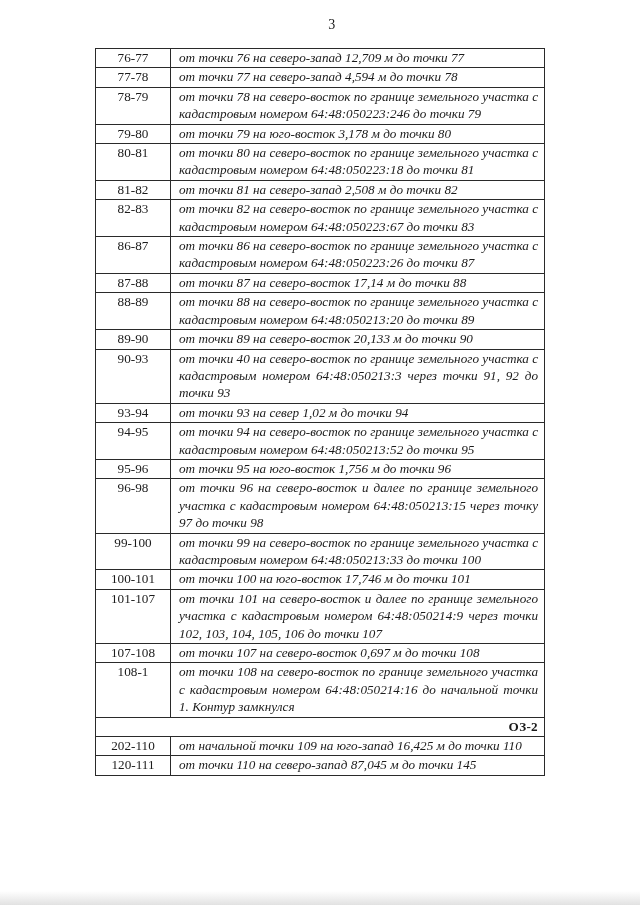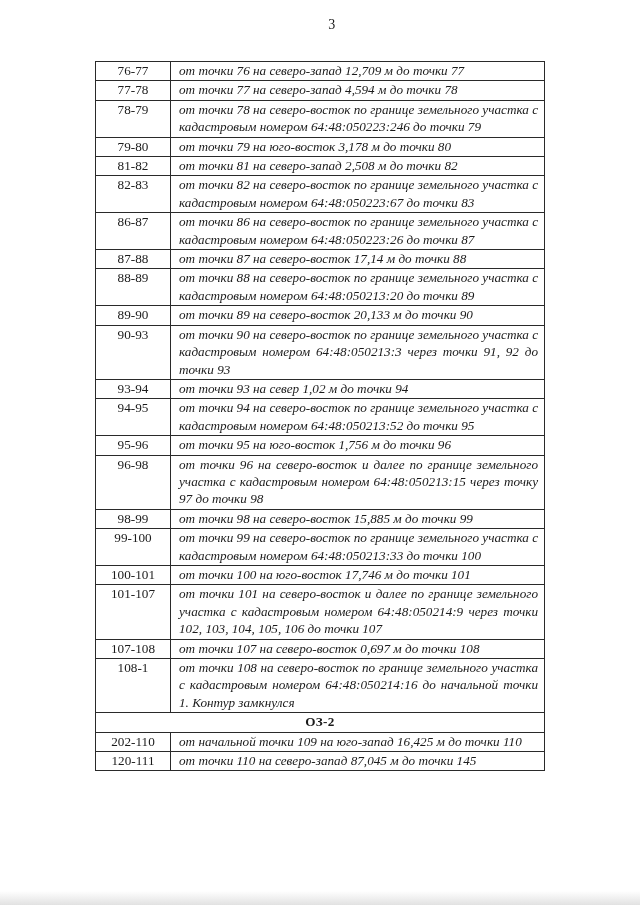"76-77" .boundary-table { margin: 28px auto 0 auto -> 15px auto 0 auto }
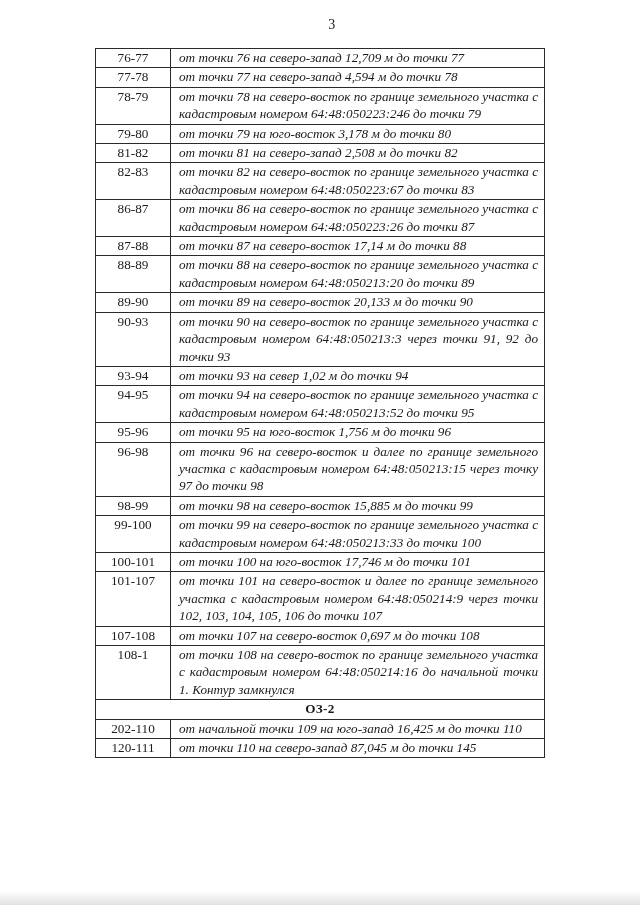"80-81" tr { html: none -> <tr> <td>80-81</td> <td>от точки 80 на северо-восток по границе земельного участка с кадастровым номером 64:48:050223:18 до точки 81</td> </tr> }
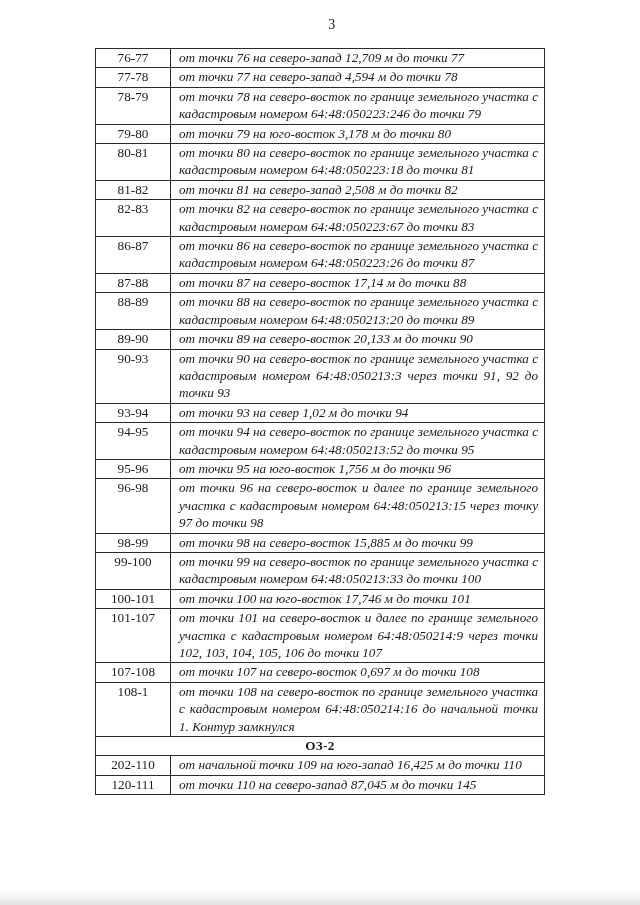"от точки 90 на северо-восток" td.desc-cell { text: 90 -> 40 }
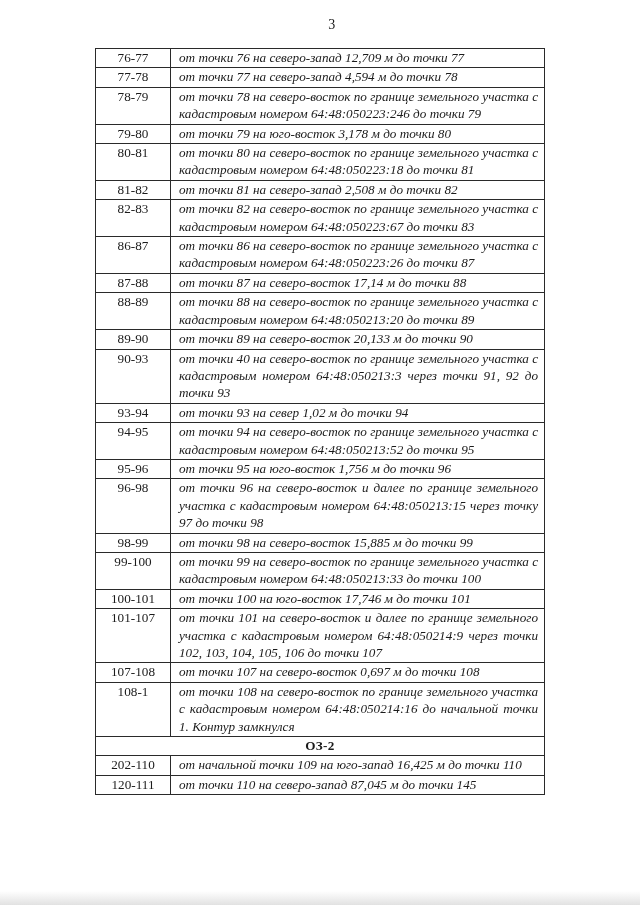"98-99" tr { html: <tr> <td>98-99</td> <td>от точки 98 на северо-восток 15,885 м до точки 99</td> </tr> -> none }
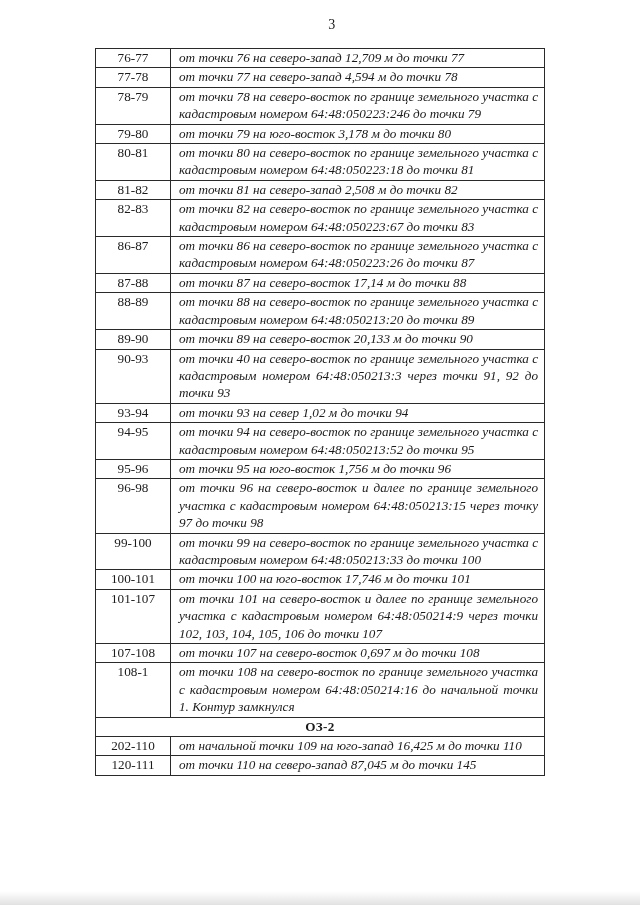"ОЗ-2" .section-cell { text-align: center -> right }
